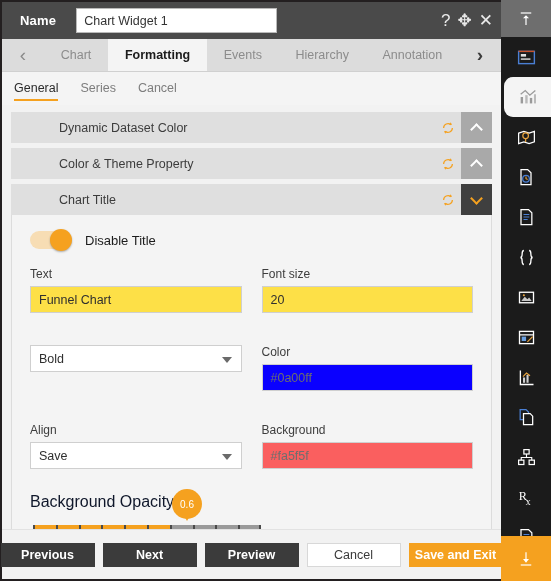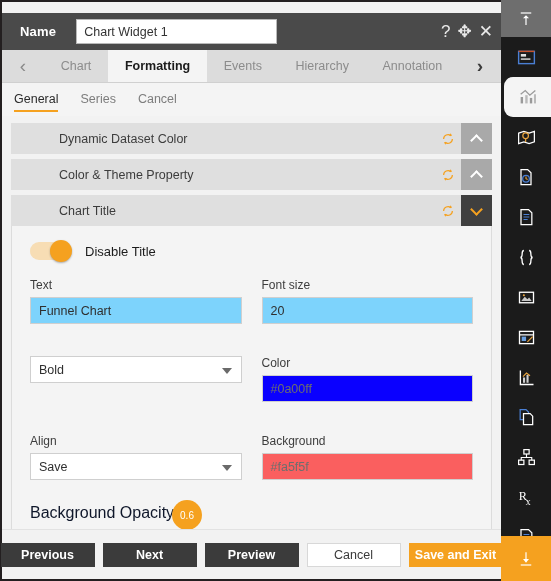"Name" .titlebar { margin-top: 11px -> none }
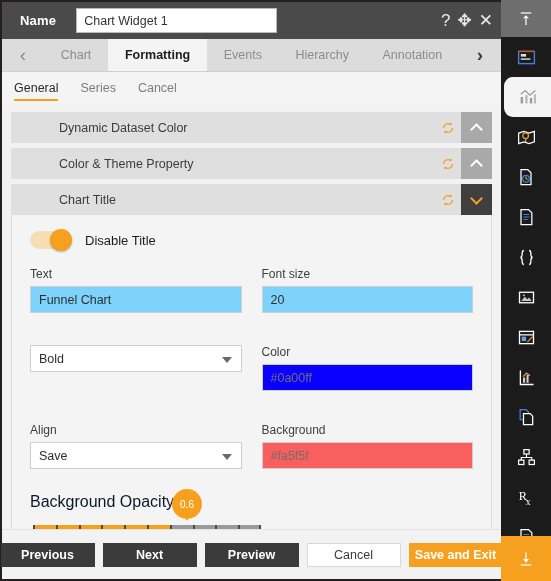"Funnel Chart" .txt-input { background: #7dd3fc -> #fde047 }
